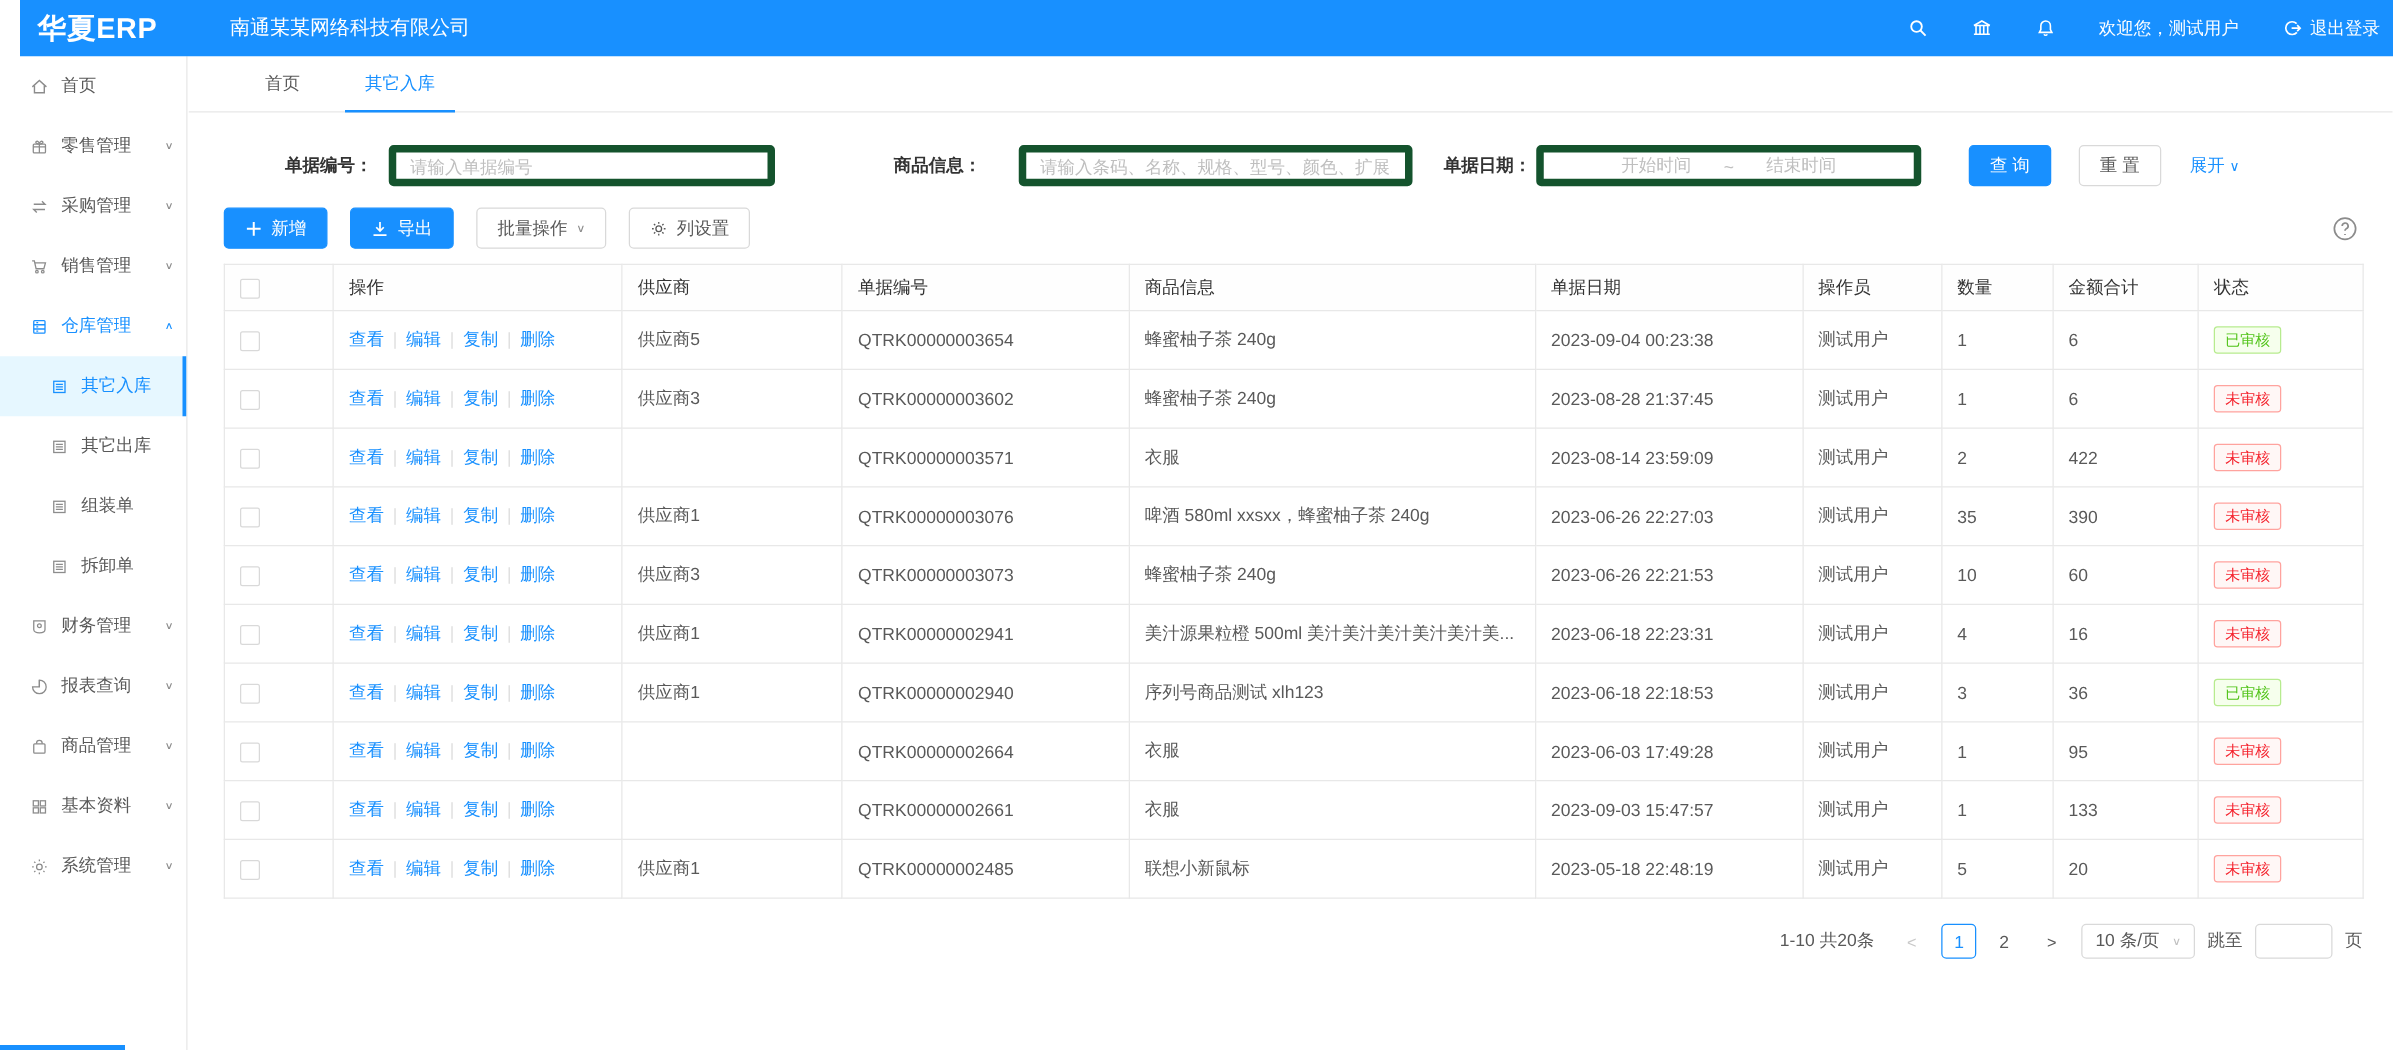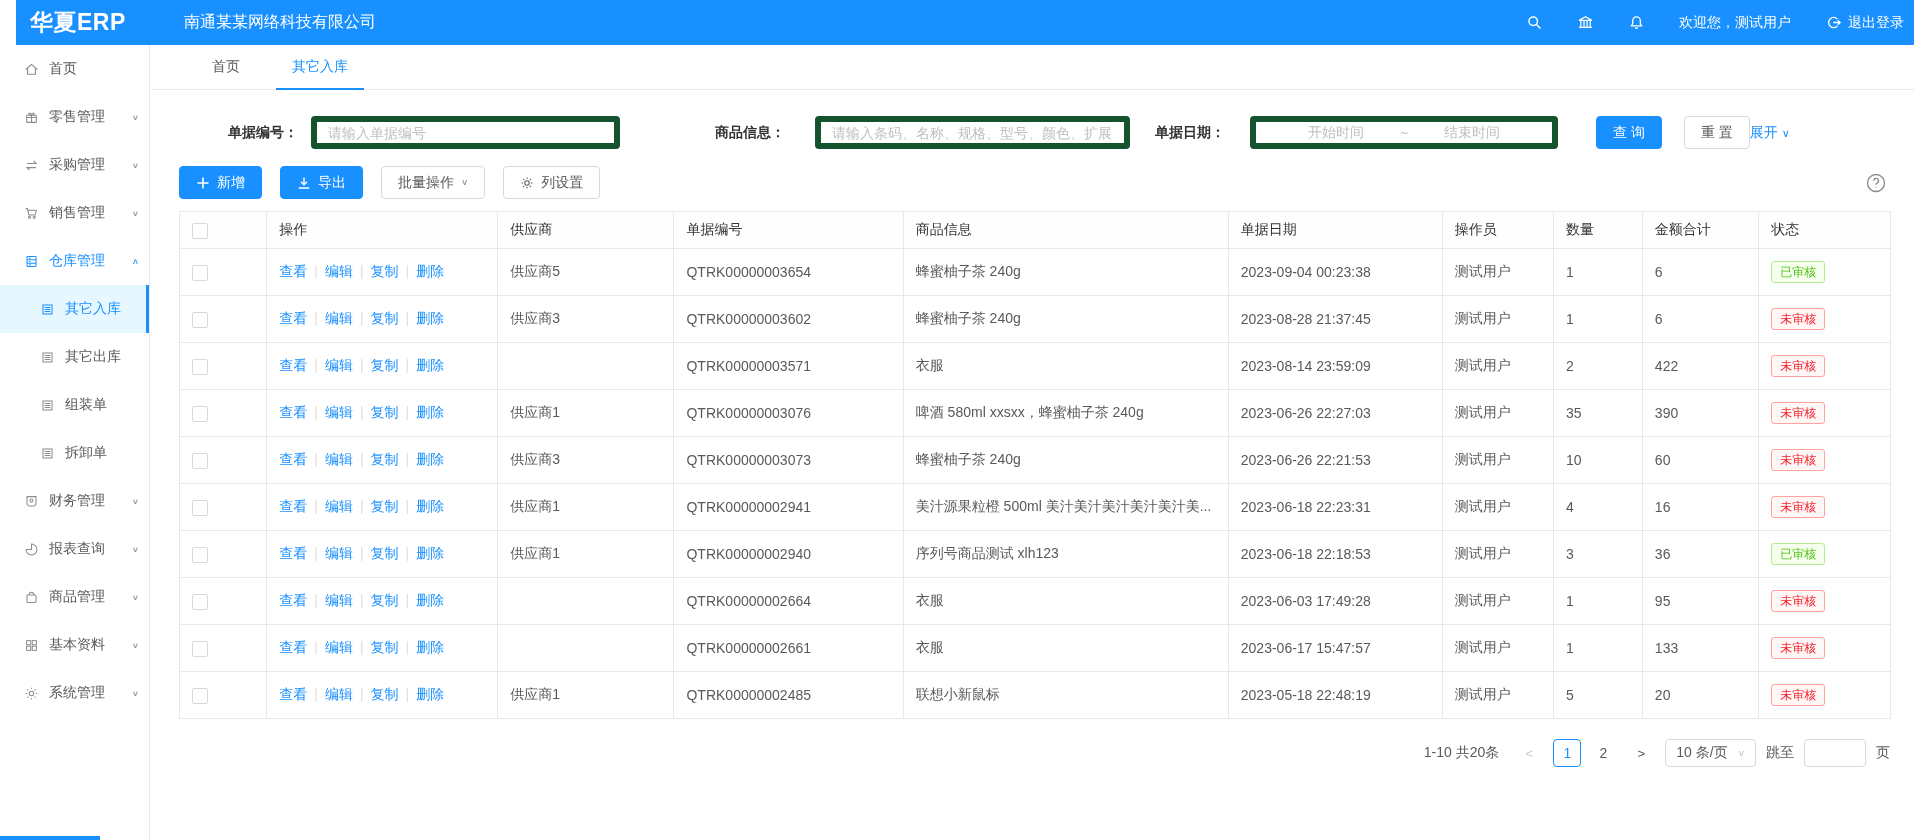"开始时间" .date-inp { gap: 36px -> 26px; margin-left: 25px -> 4px }
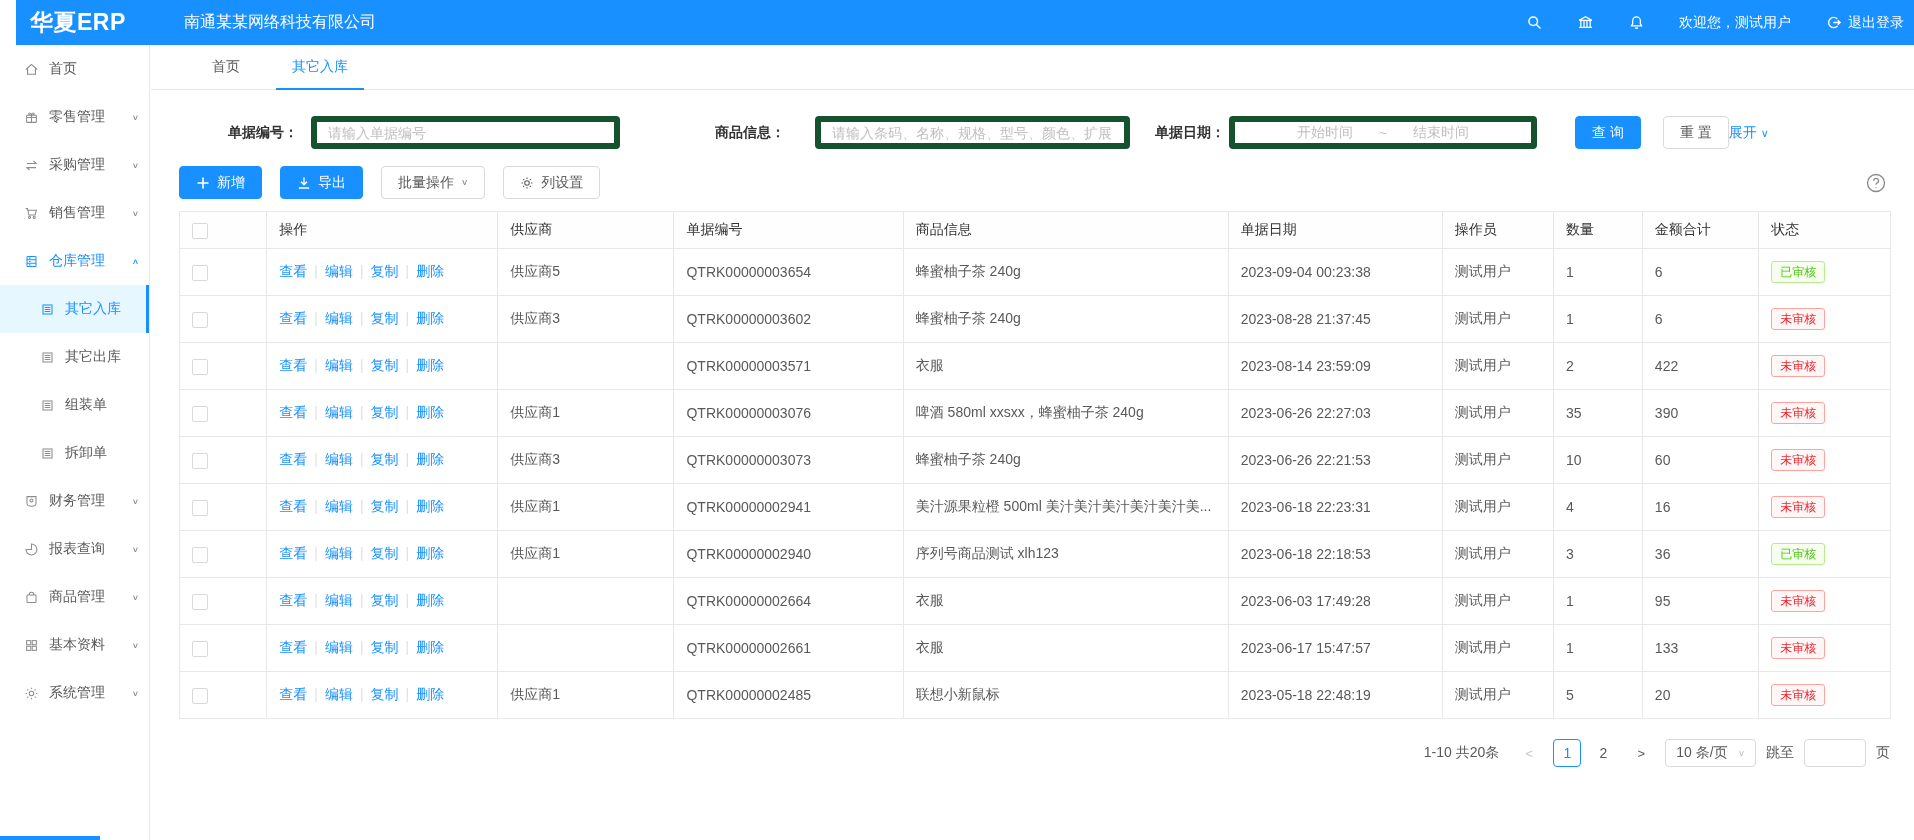"展开 ∨" .expand { margin-left: none -> 23px }
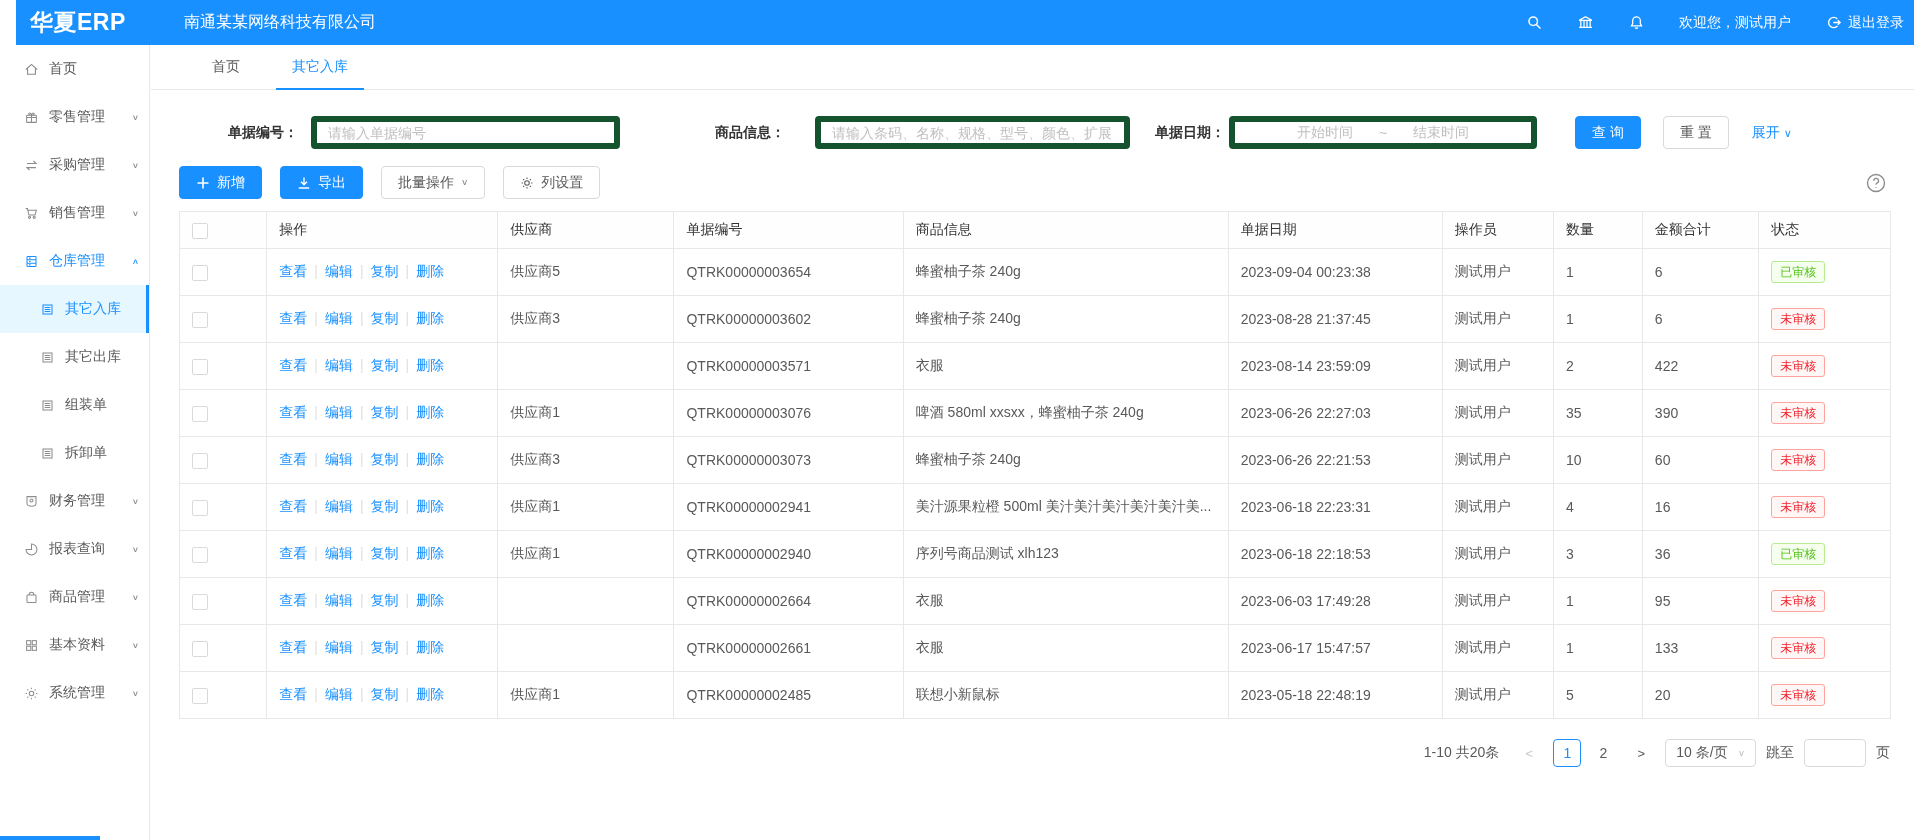"2023-06-17 15:47:57" td { text: 2023-06-17 -> 2023-09-03 }
